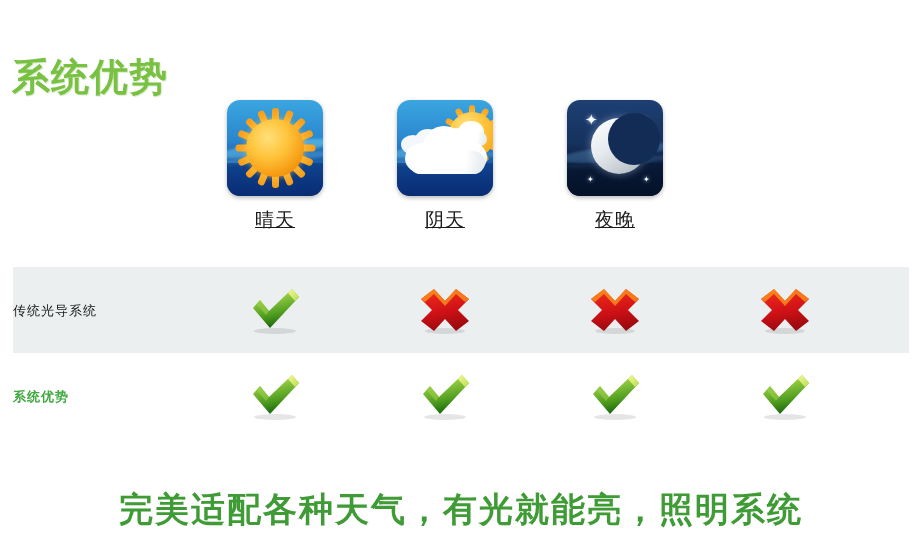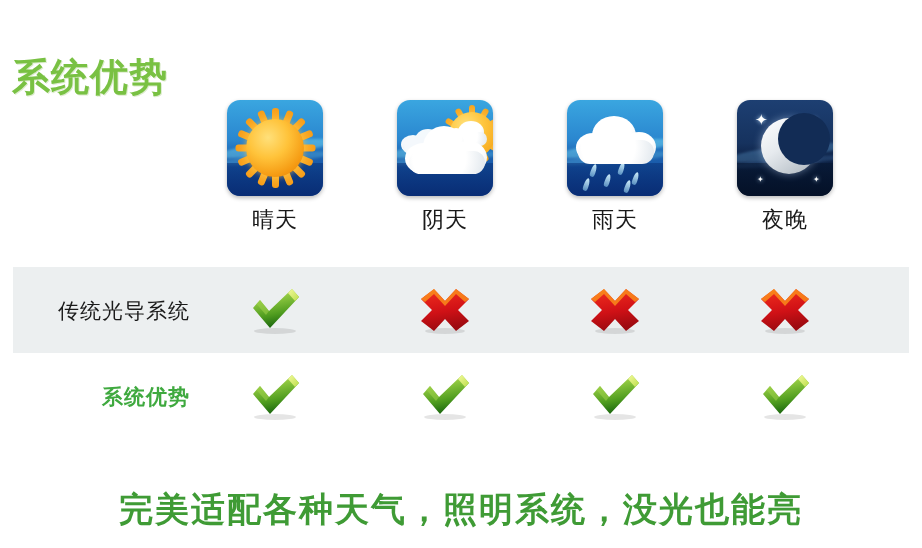"晴天" .weather-label { font-size: 22px -> 19px; text-decoration: none -> underline }
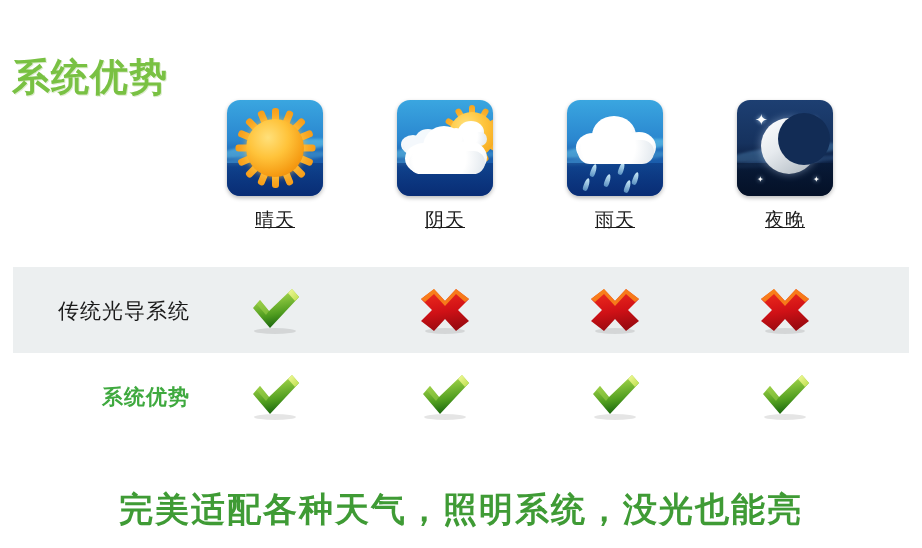"雨天" div.weather-col { html: <div> <div> <div></div> <div></div> <div></div> <div></div> <div></div> <div></div> <div></div> <div></div> <div></div> <div> <span></span> <span></span> <span></span> <span></span> </div> </div> <div>雨天</div> </div> -> none }
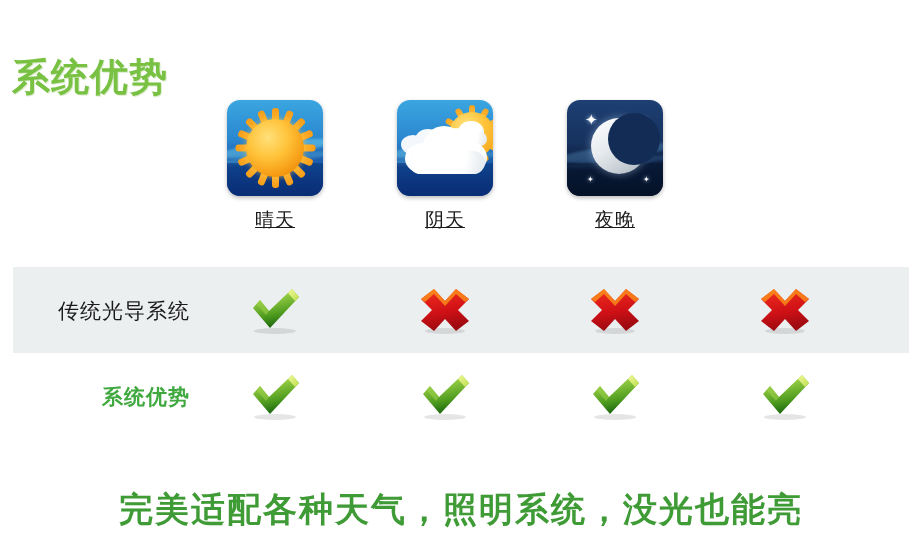"传统光导系统" .c-label { font-size: 21px -> 13px; text-align: right -> left }
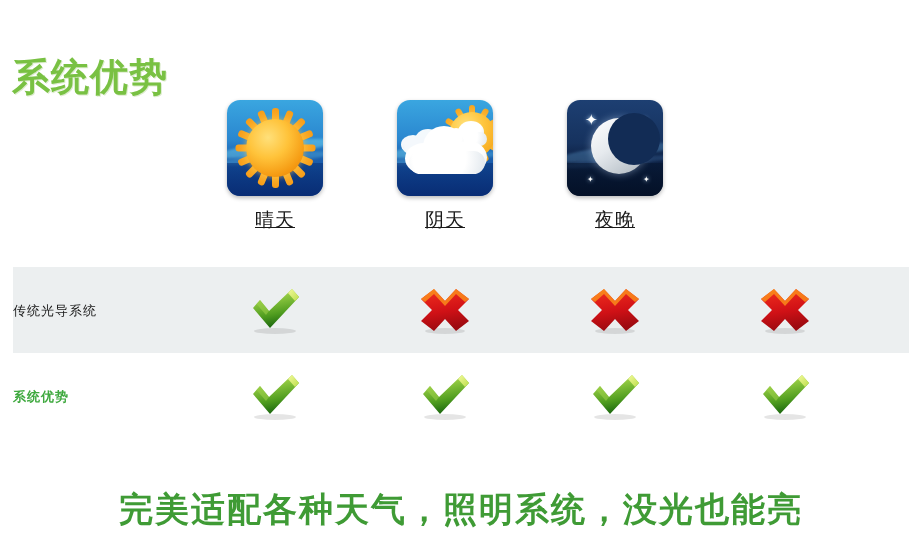"完美适配各种天气，照明系统，没光也能亮" div.tagline { text: 照明系统，没光也能亮 -> 有光就能亮，照明系统 }
